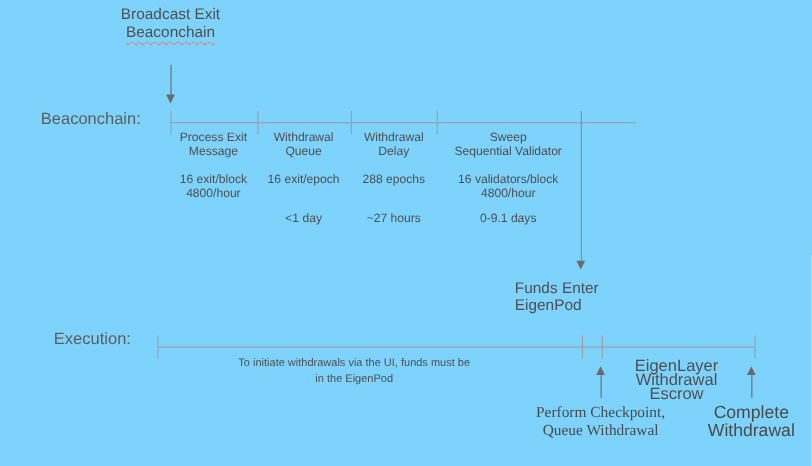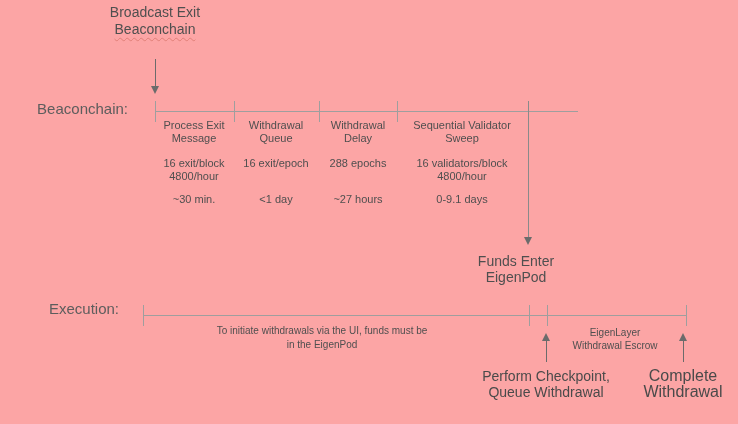"Broadcast Exit" #stage { background: #fca5a5 -> #7dd3fc }
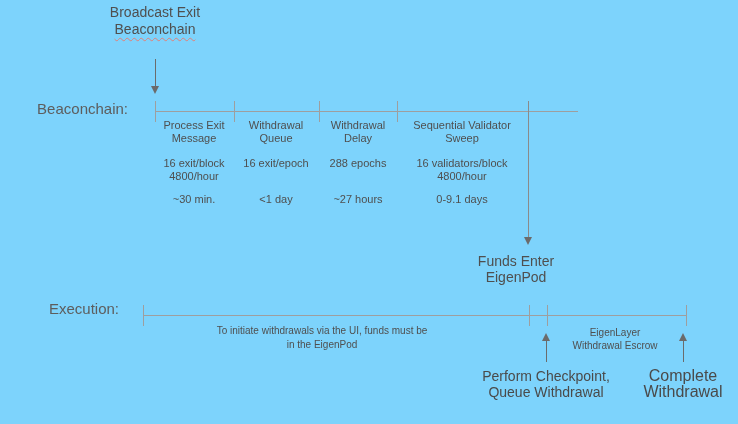"Sequential Validator" div { order: before "Sweep" -> after "Sweep" }
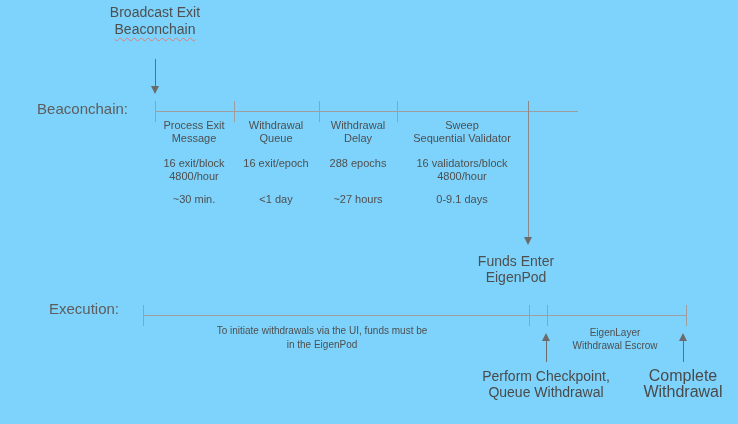"~30 min." div.seg-duration { html: <div>~30 min.</div> -> none }
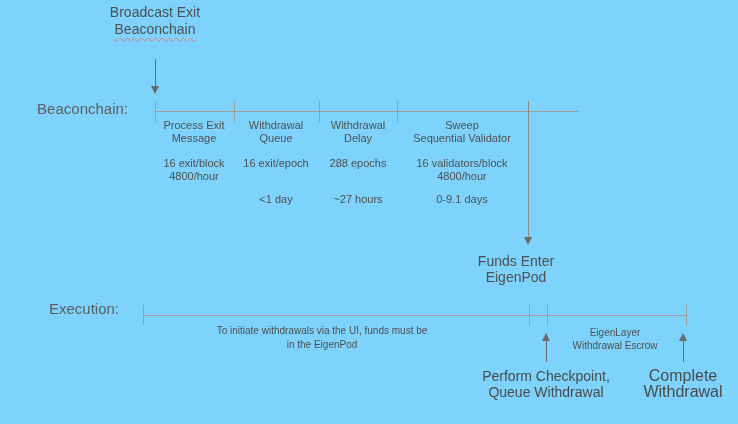"Funds Enter" .funds-enter { left: 456px -> 468px; text-align: center -> left }
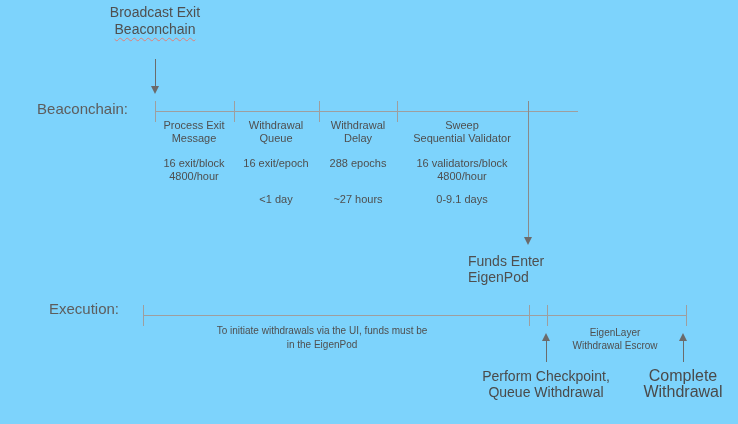"EigenLayer" .escrow-label { font-size: 10px -> 15px }
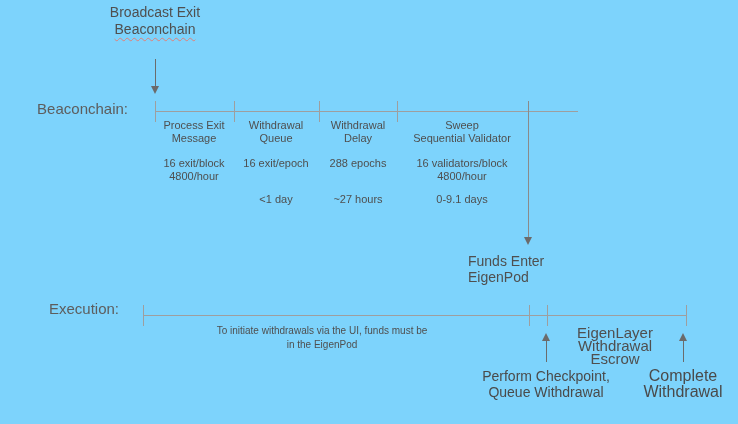"Perform Checkpoint," .checkpoint-label { font-family: none -> Liberation Serif, serif }
